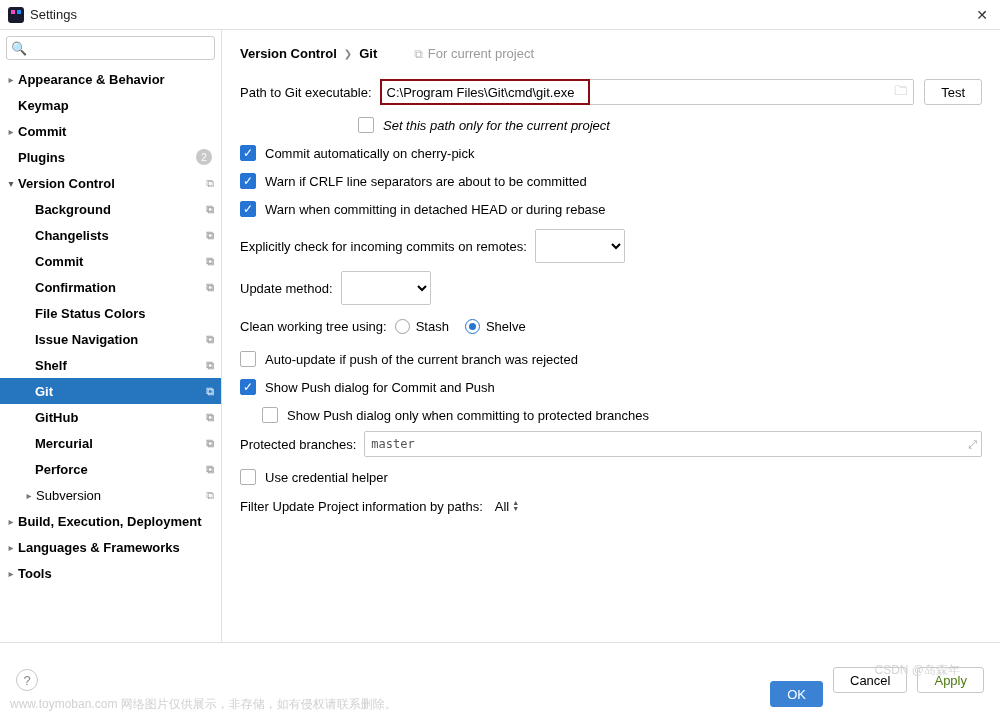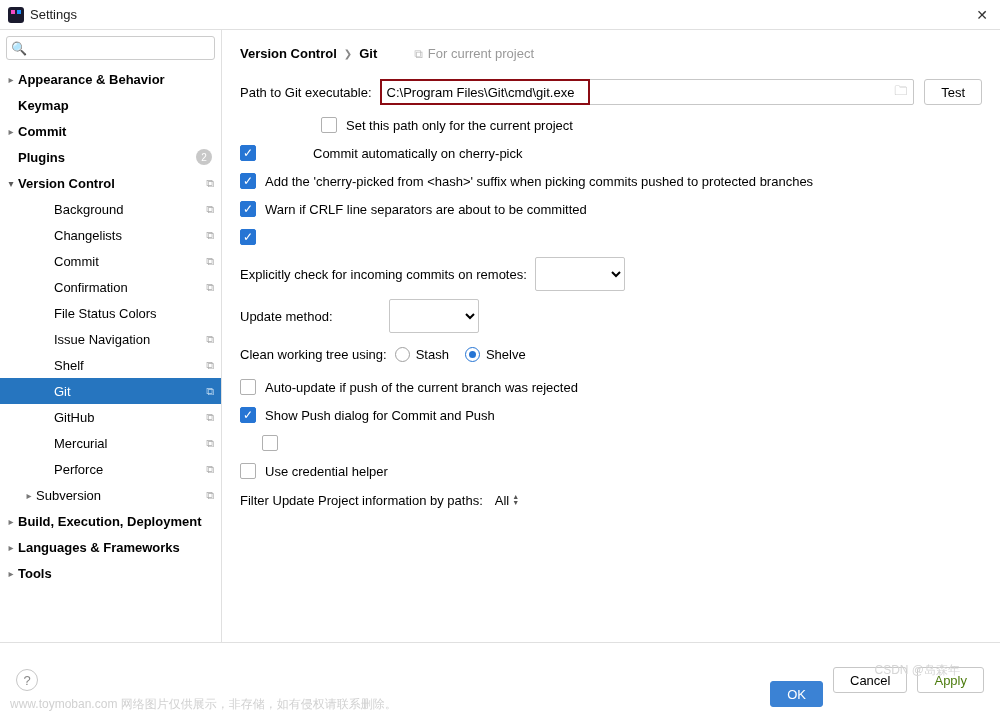"Set this path only for" div.check-row { font-style: none -> italic; margin-left: 81px -> 118px }
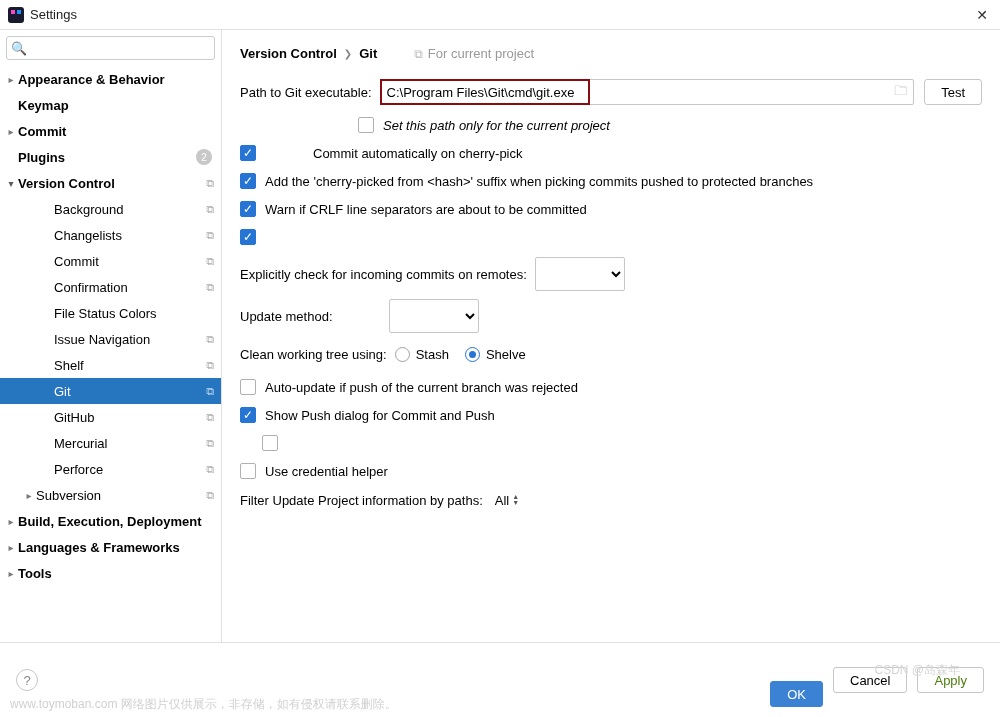"Commit automatically on cherry-pick" .gap-top { gap: 48px -> none }
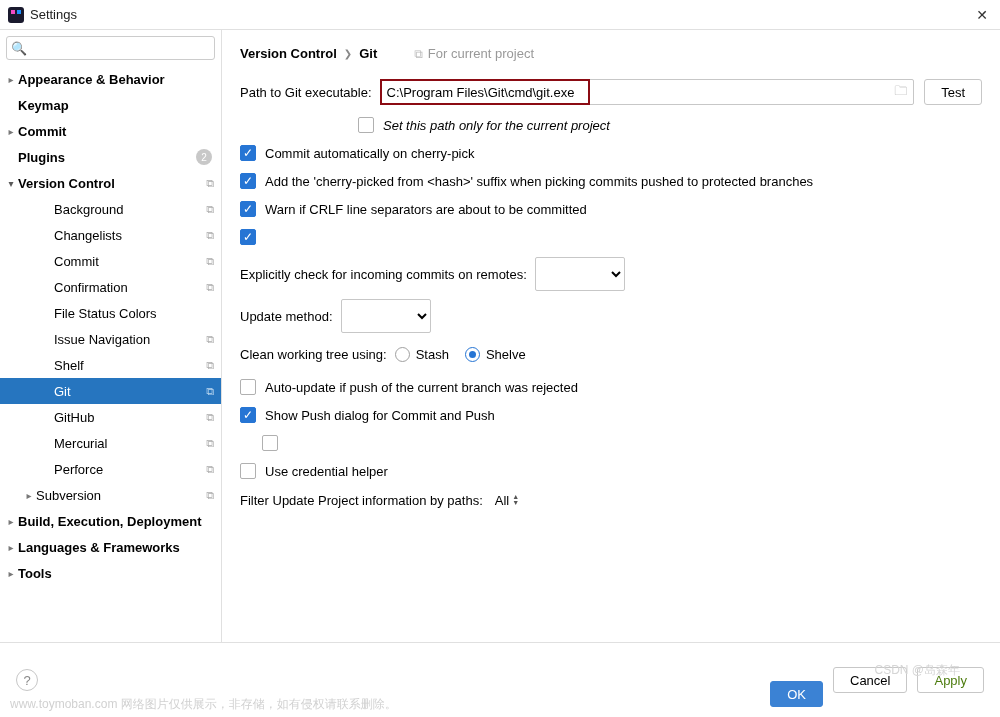"Add the 'cherry-picked from <hash>'" div.check-row { html: <div> <span></span> <span>Add the 'cherry-picked from &lt;hash&gt;' suffix when picking commits pushed to protected branches</span> </div> -> none }
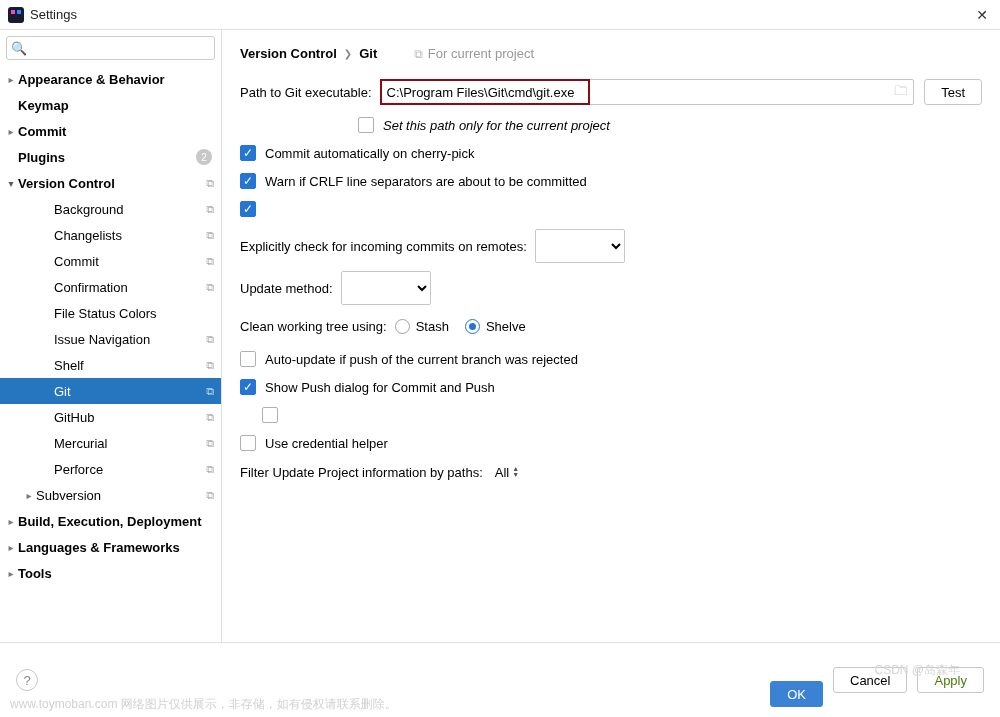"Background" .tree-item.indent2 { font-weight: none -> bold; padding-left: 40px -> 21px }
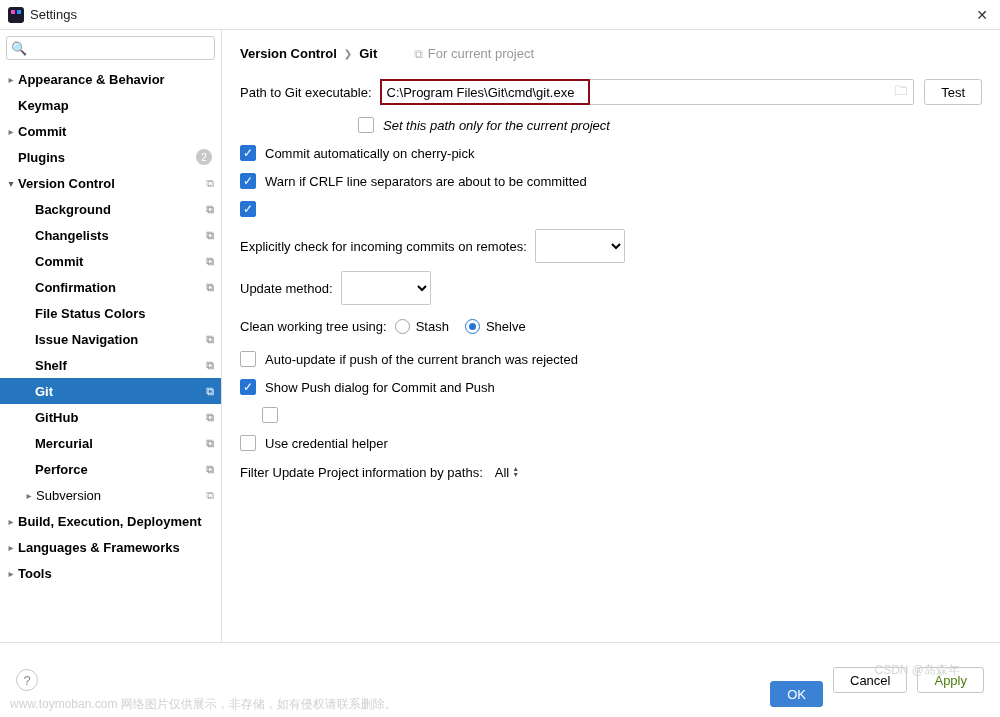"Warn when committing in detached" span { html: none -> <span>Warn when committing in detached HEAD or during rebase</span> }
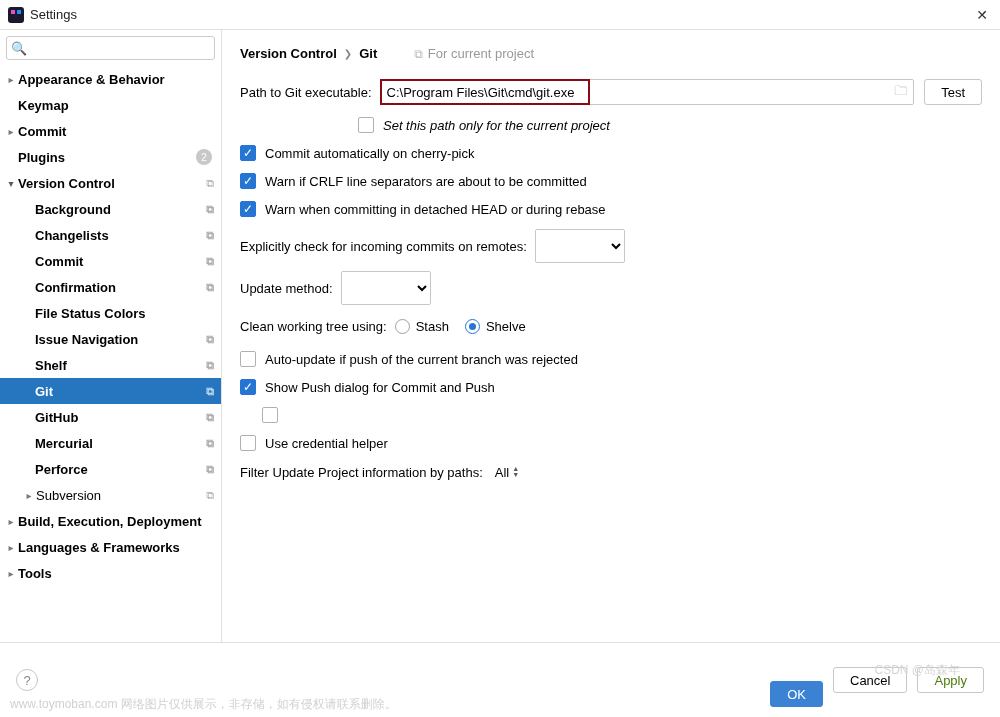"Show Push dialog only when" span { html: none -> <span>Show Push dialog only when committing to protected branches</span> }
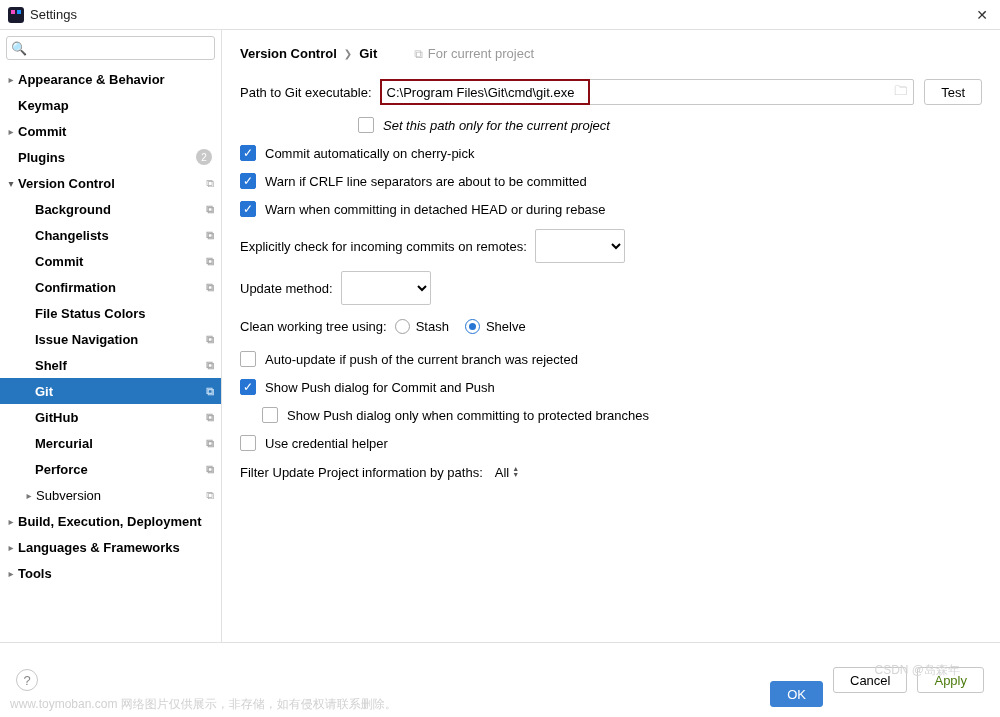"Protected branches:" div.row { html: none -> <div> <label>Protected branches:</label> <div> <input> <span>⤢</span> </div> </div> }
